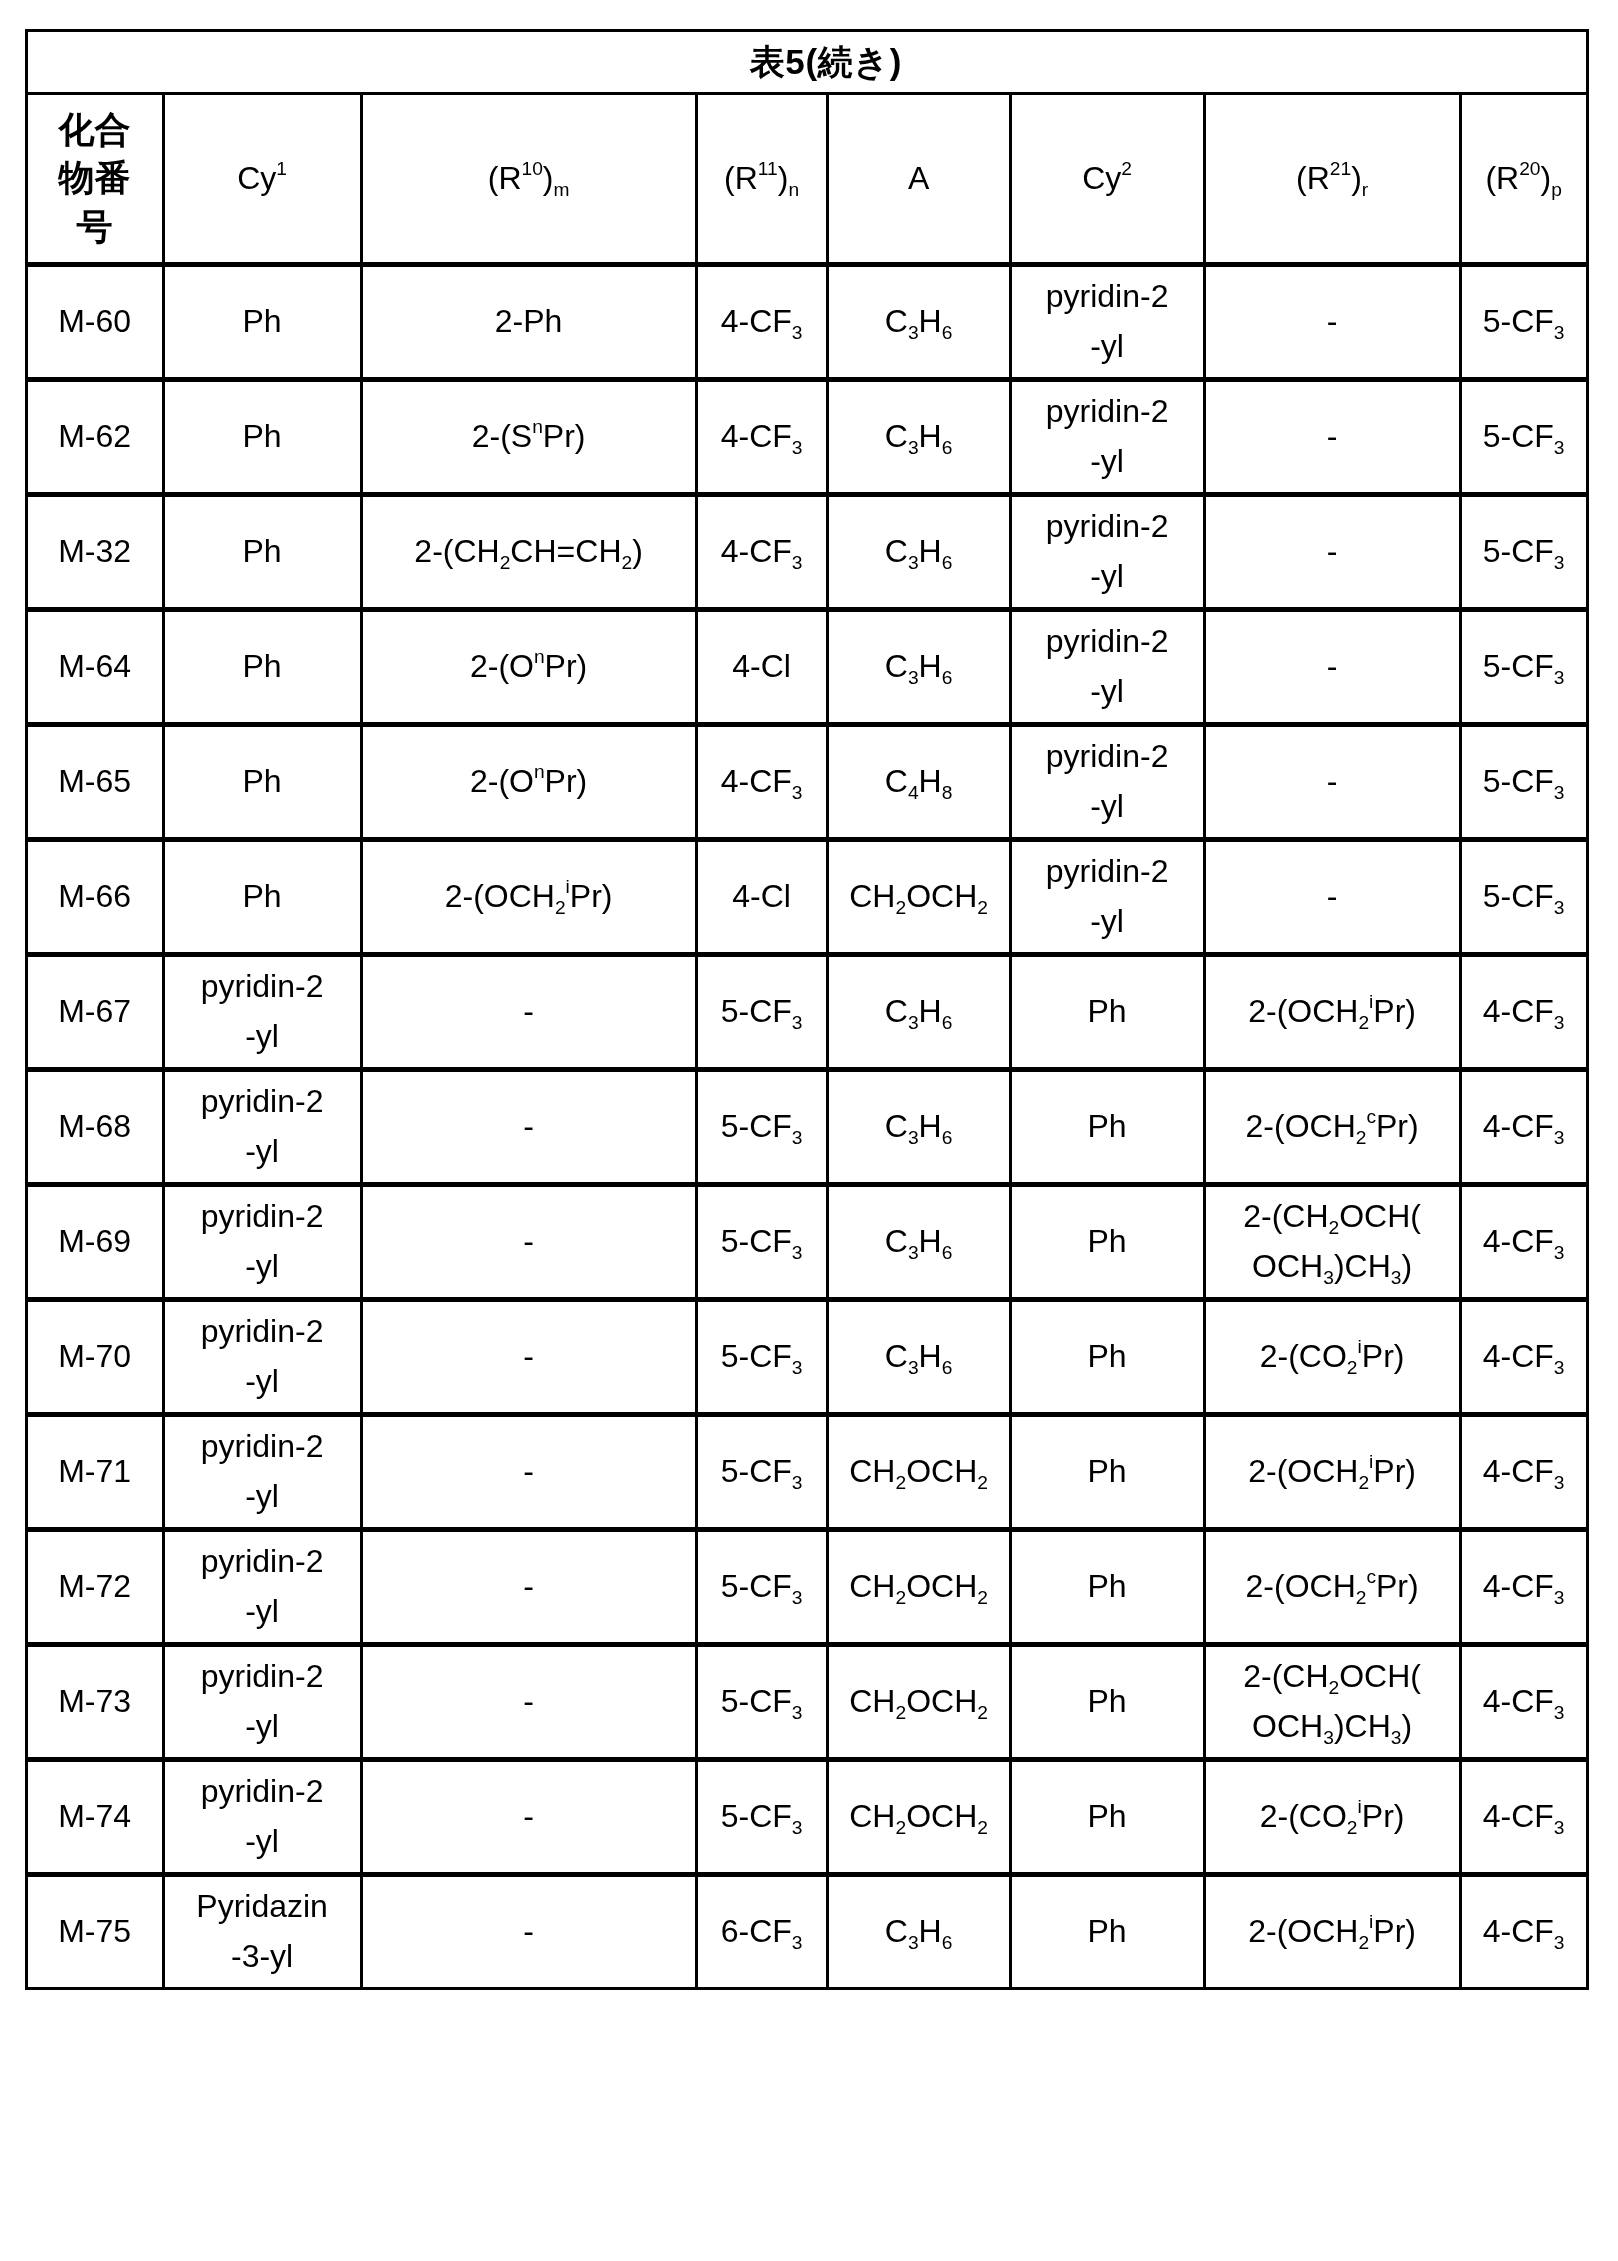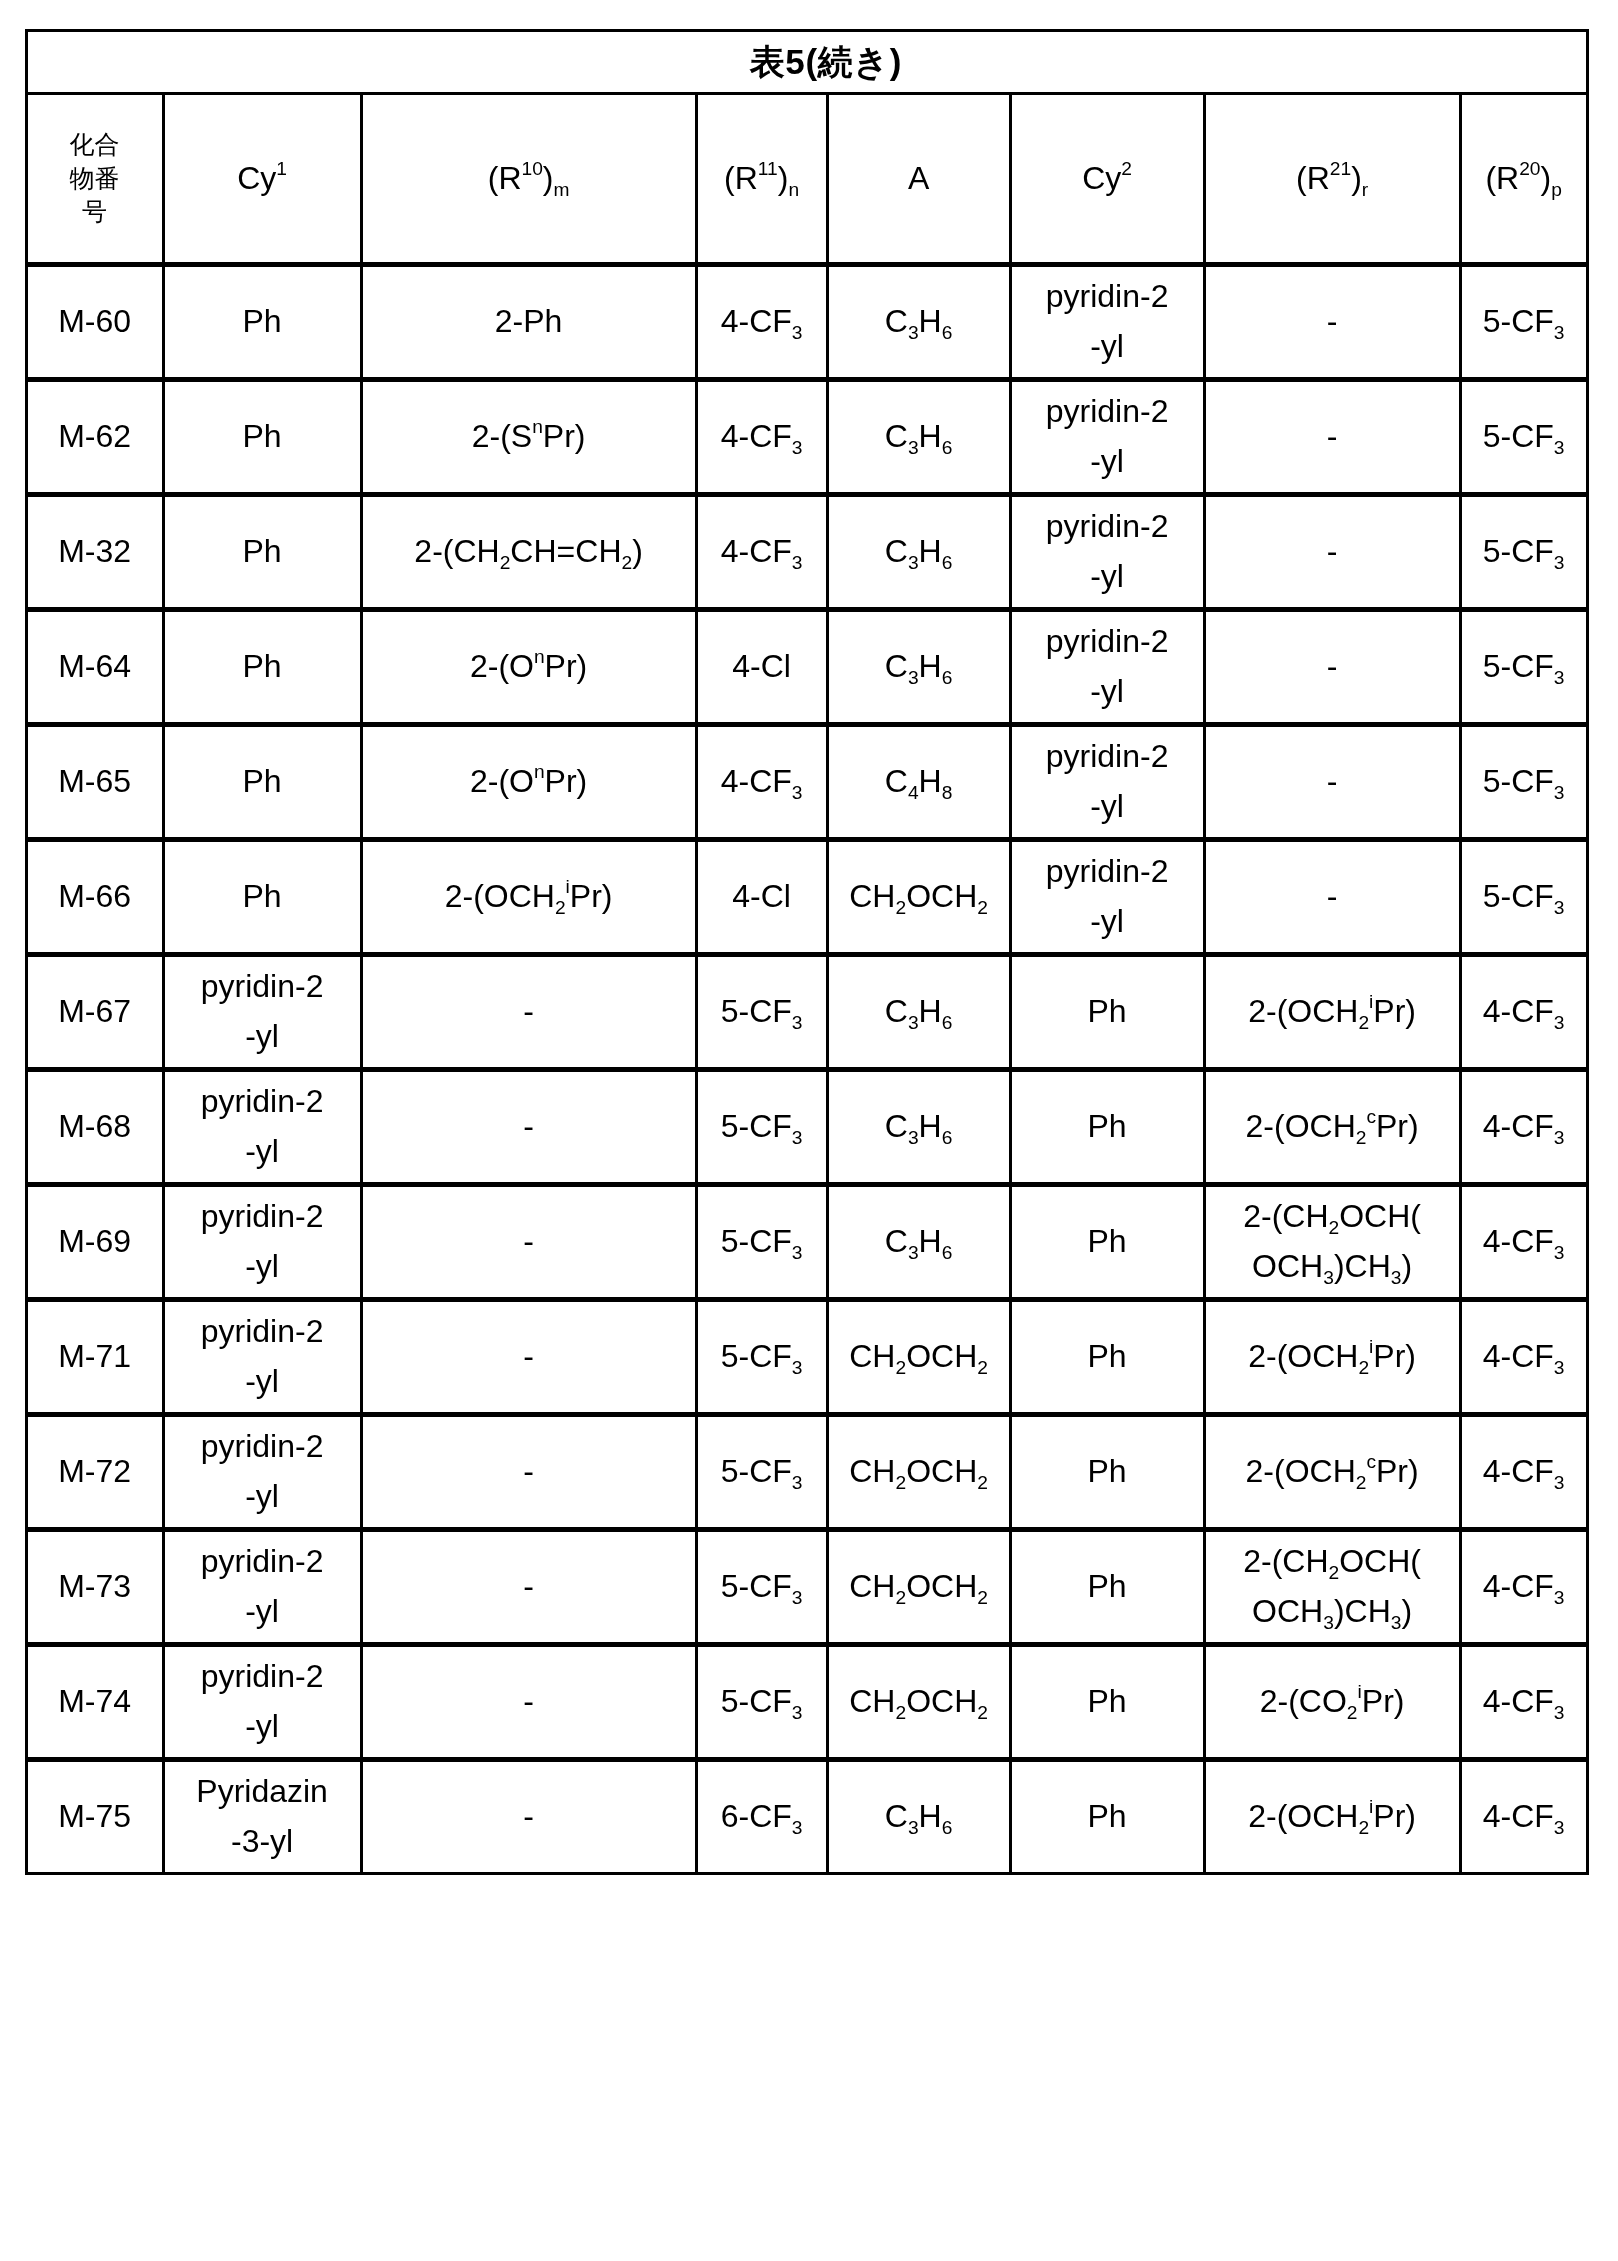"化合" #tbl tr.head th.jp { font-size: 25px -> 36px; font-weight: normal -> bold }
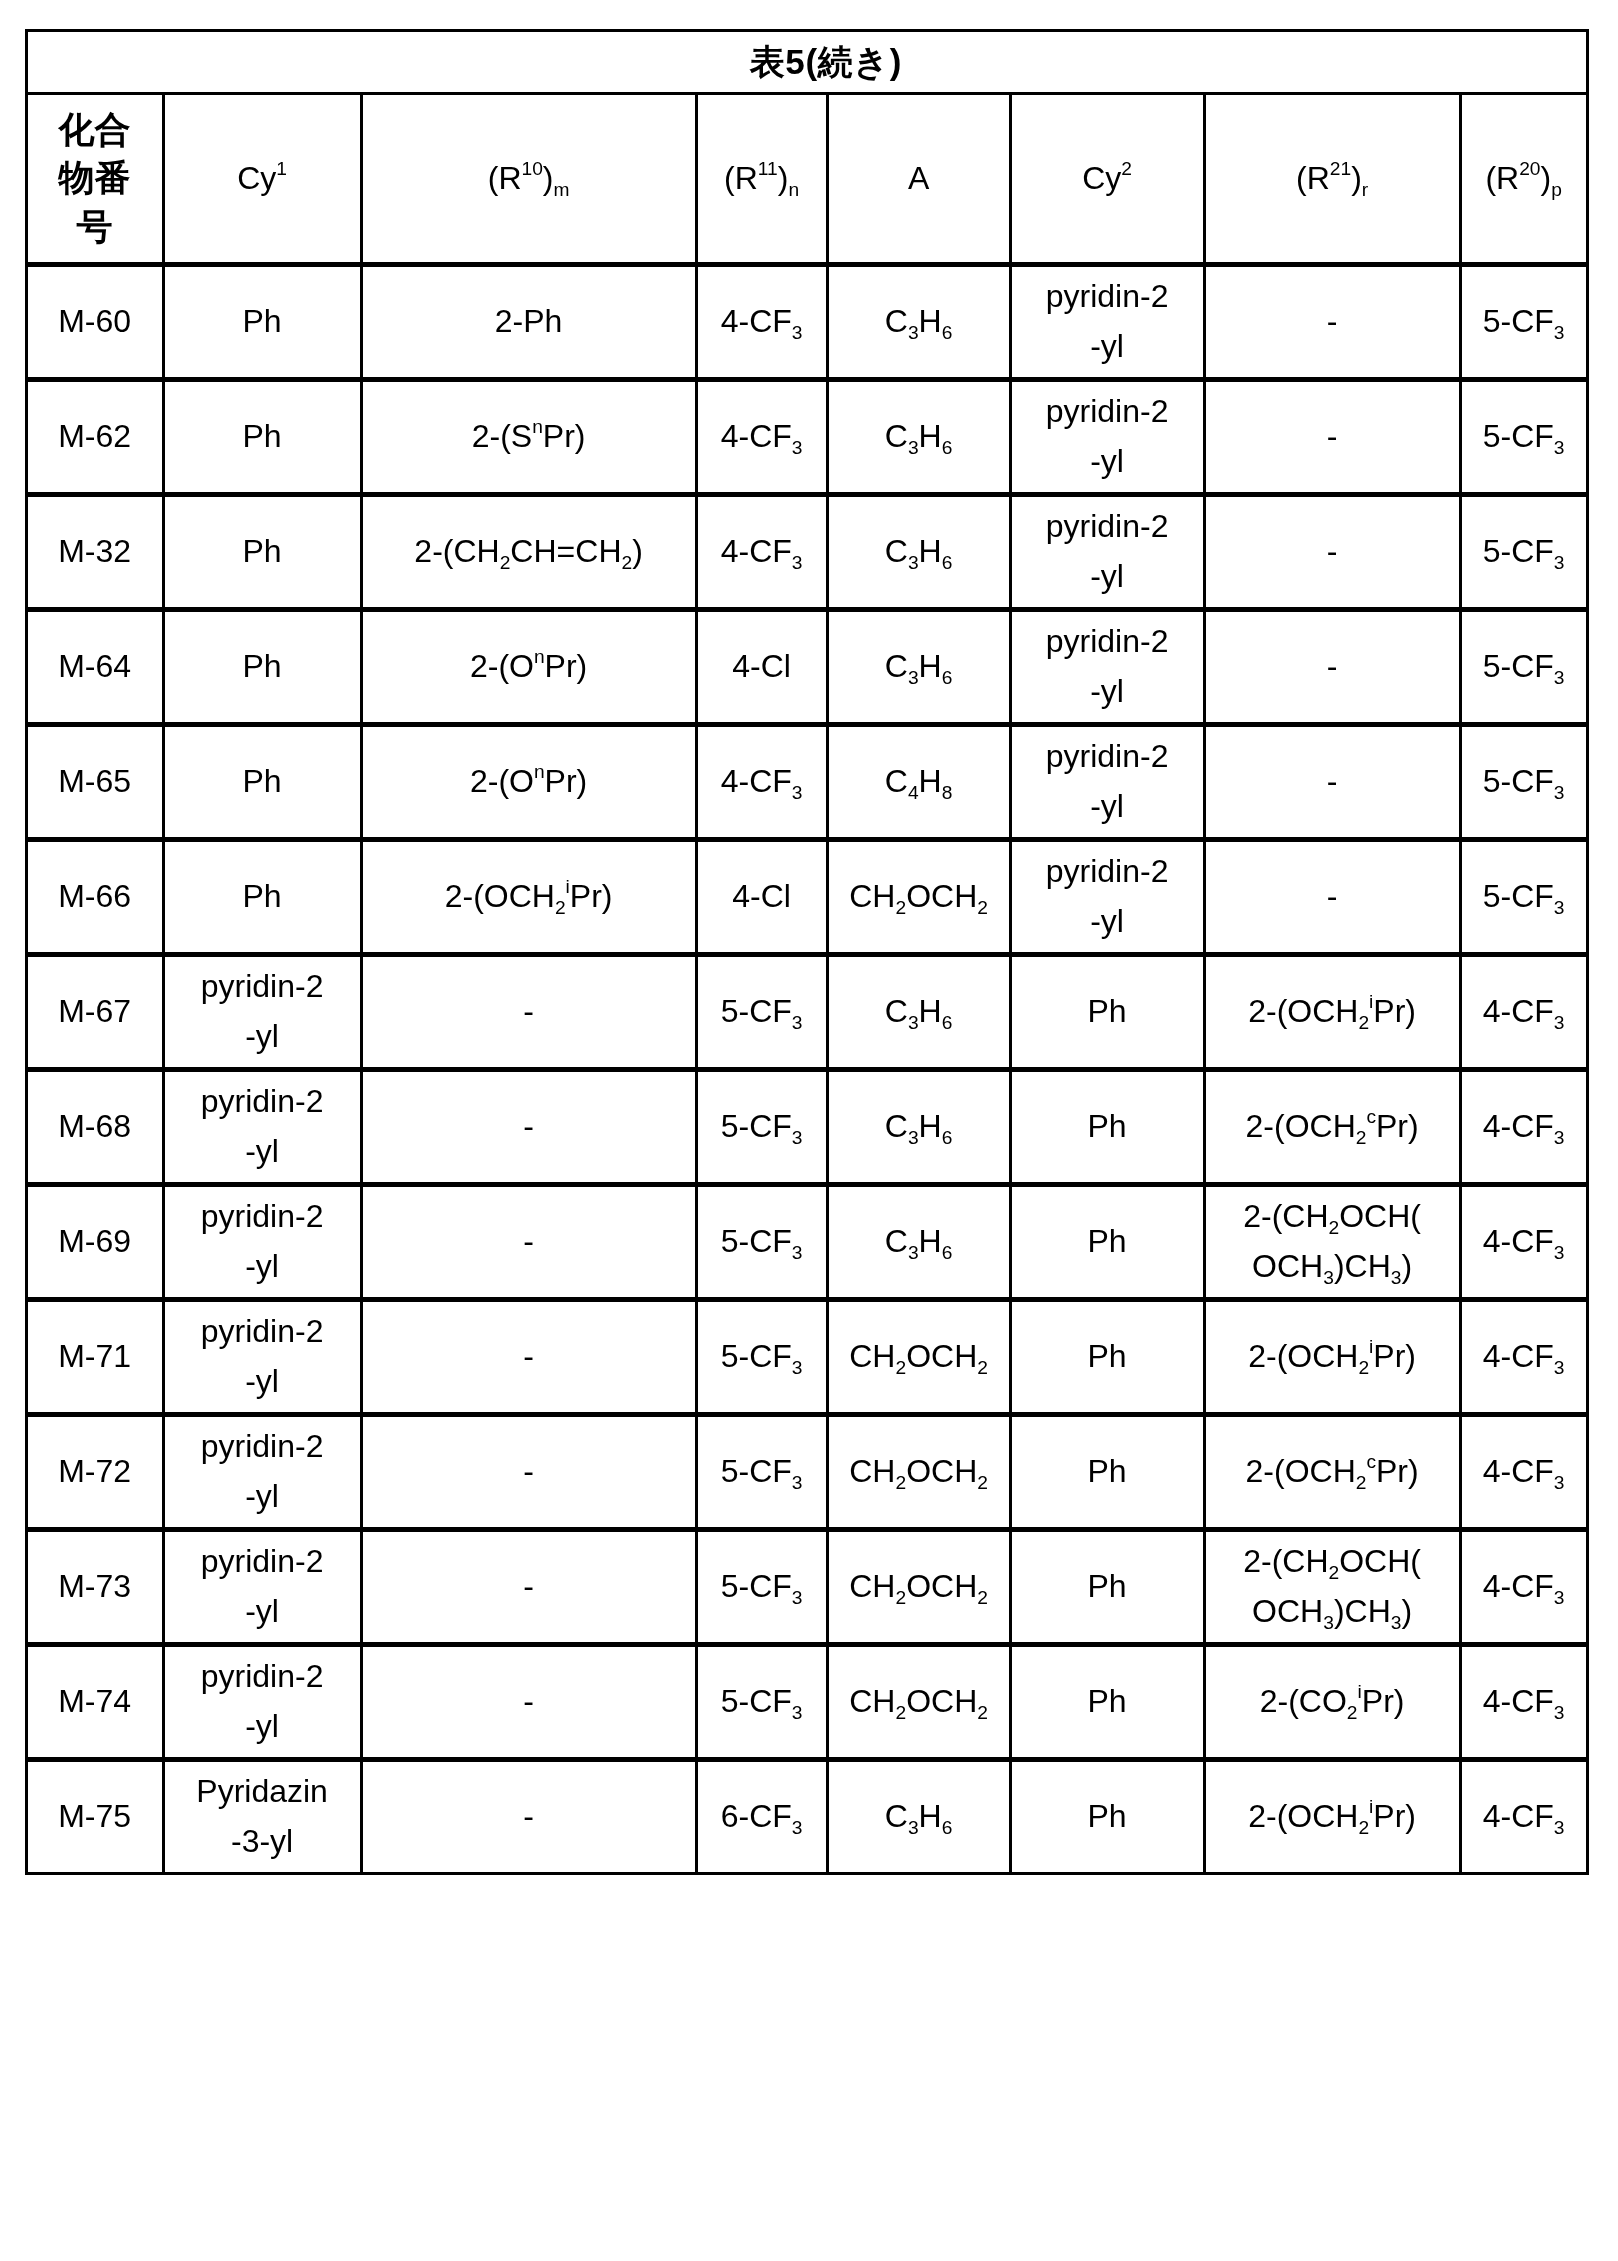"M-70" tr.row { html: none -> <tr> <td>M-70</td> <td>pyridin-2<br>-yl</td> <td>-</td> <td>5-CF<sub>3</sub></td> <td>C<sub>3</sub>H<sub>6</sub></td> <td>Ph</td> <td>2-(CO<sub>2</sub><sup>i</sup>Pr)</td> <td>4-CF<sub>3</sub></td> </tr> }
